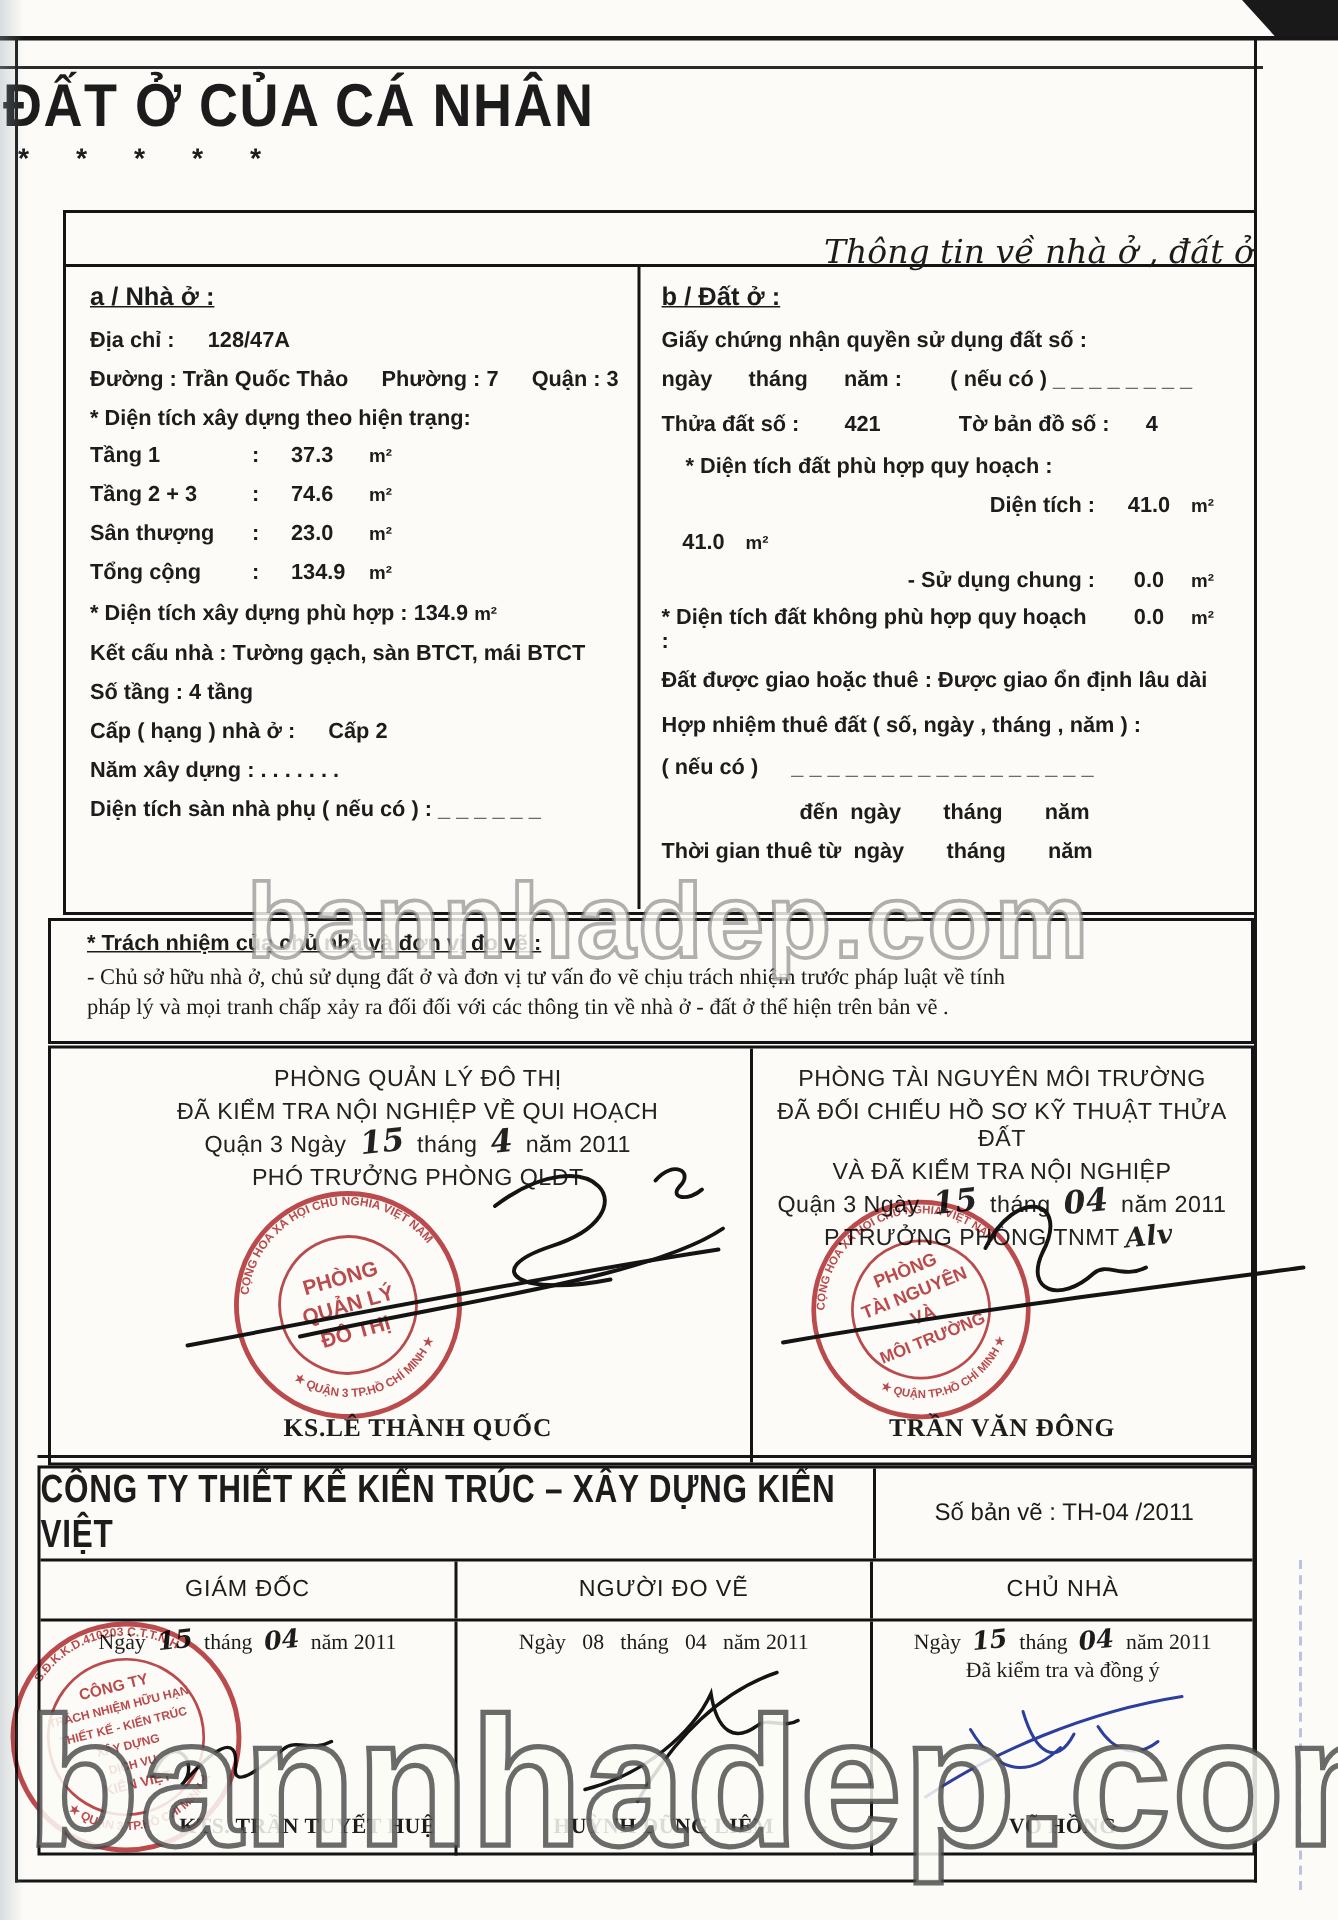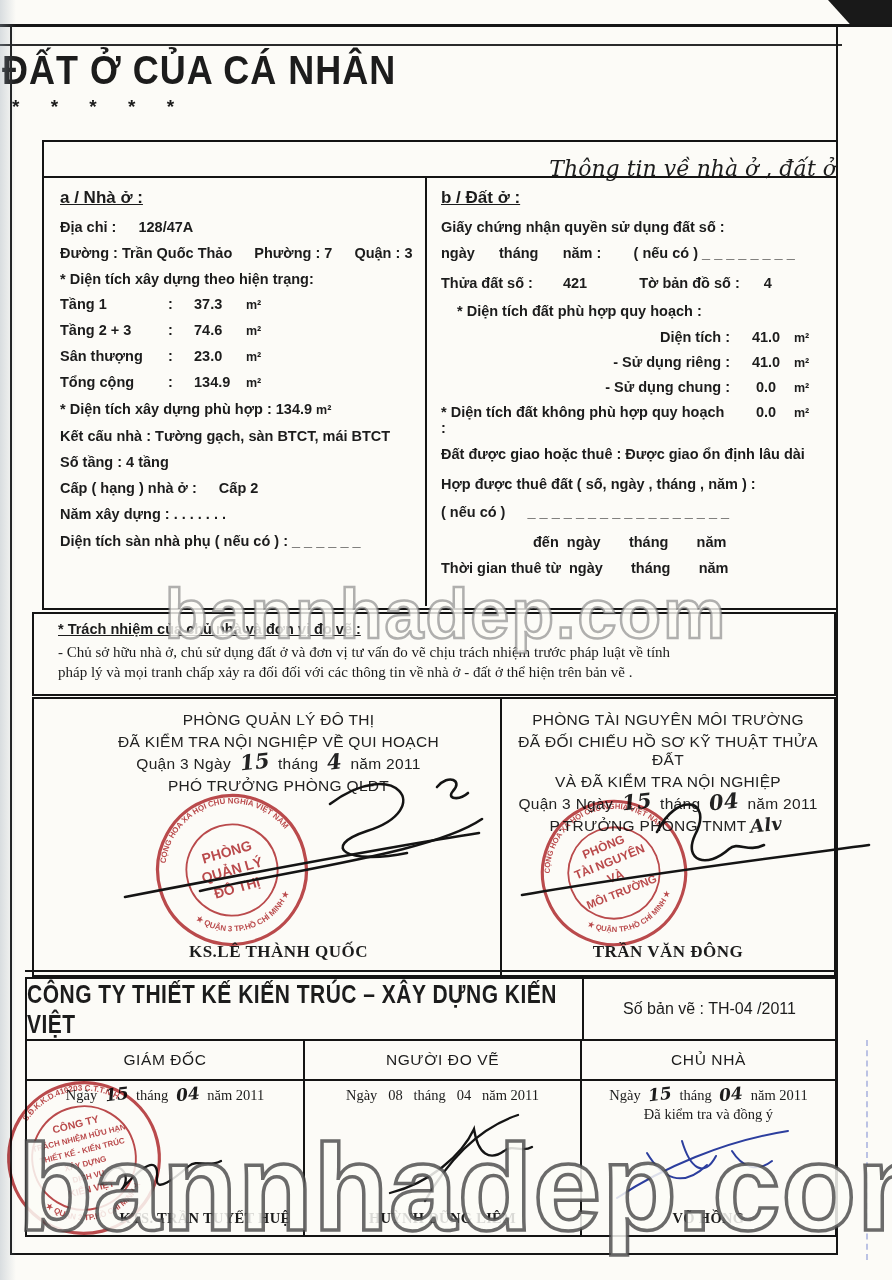"- Sử dụng riêng :" span.lr-label { html: <span>- Sử dụng riêng :</span> -> none }
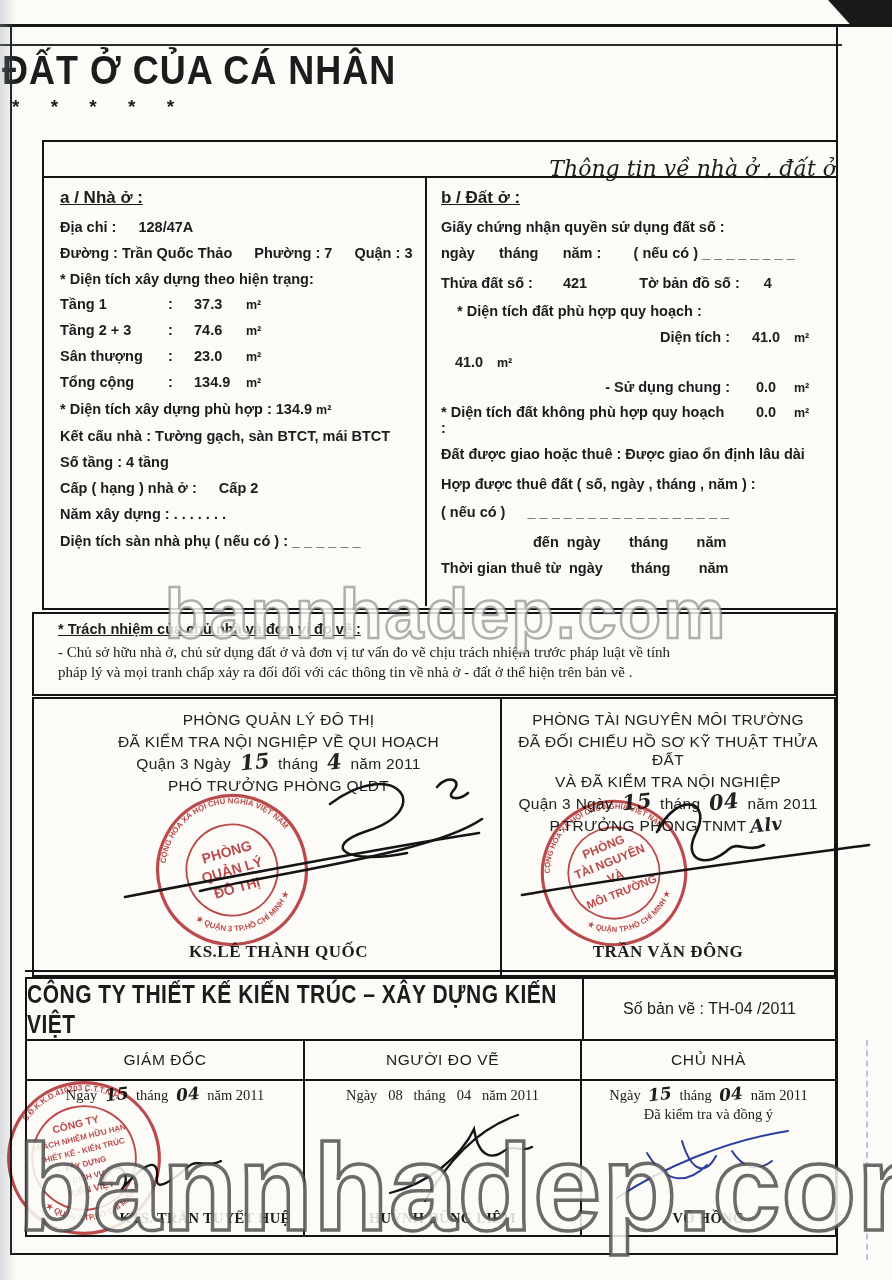"Hợp được thuê đất (" div.frm { text: được -> nhiệm }
